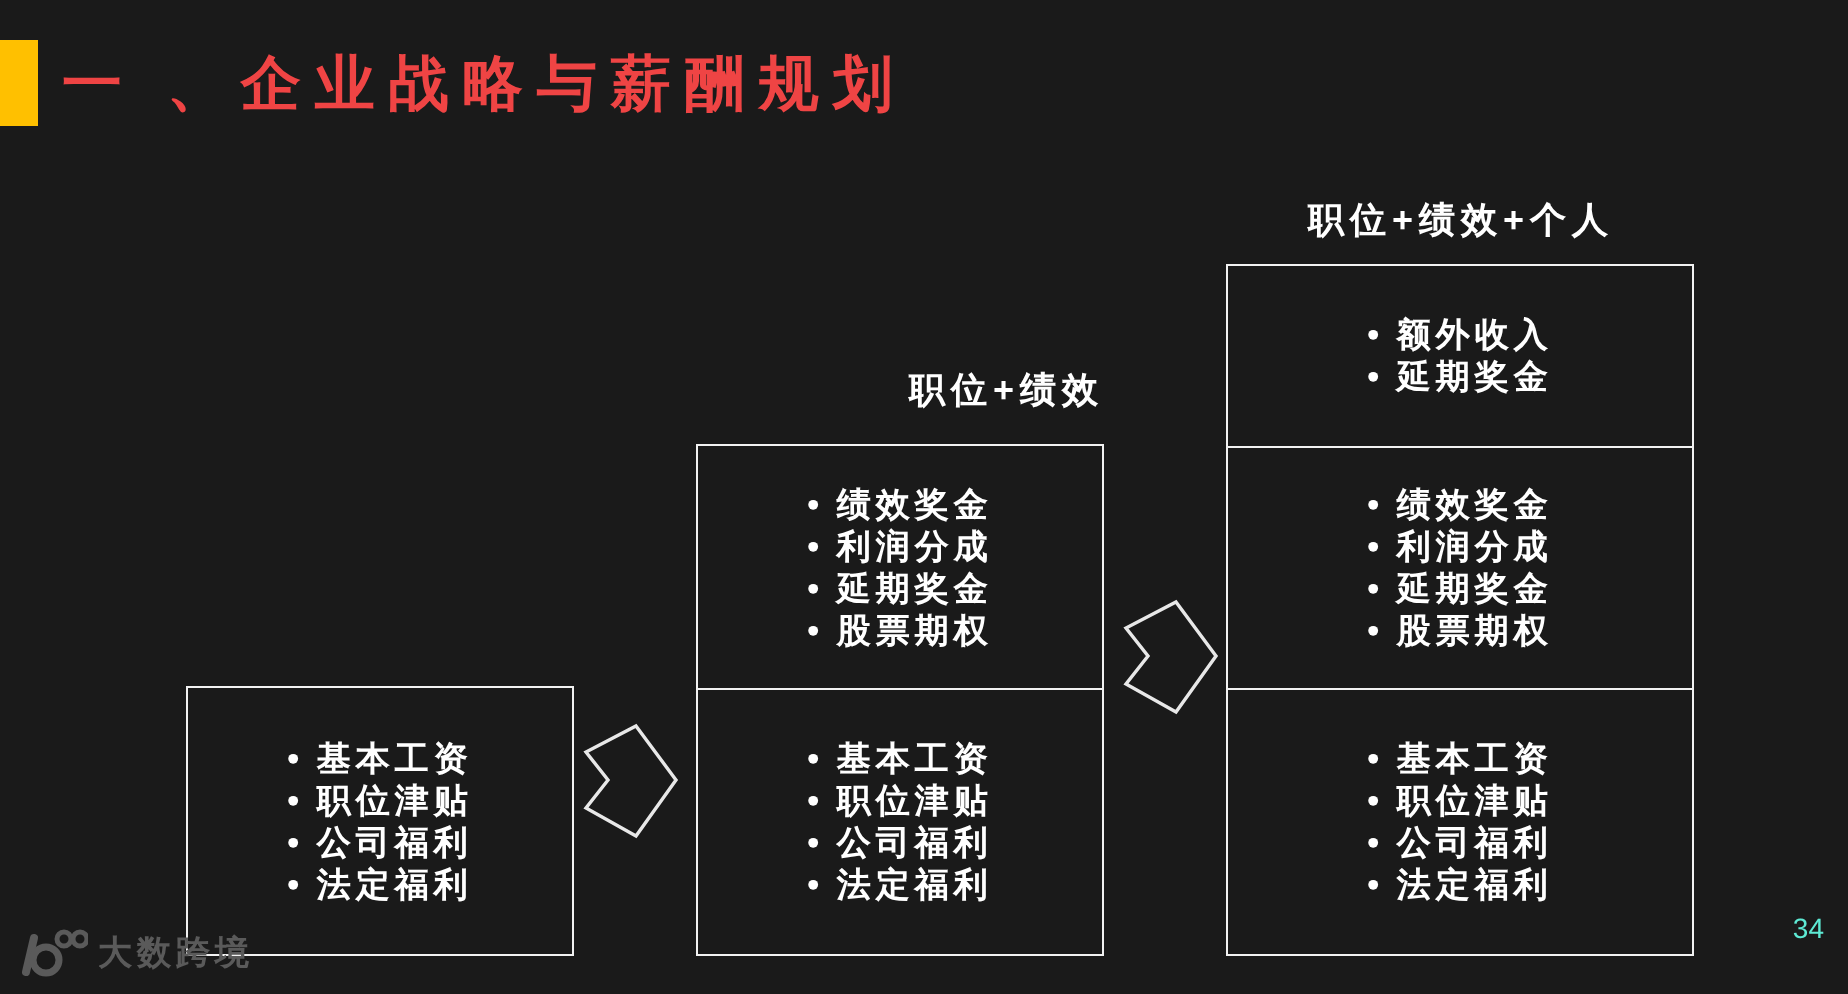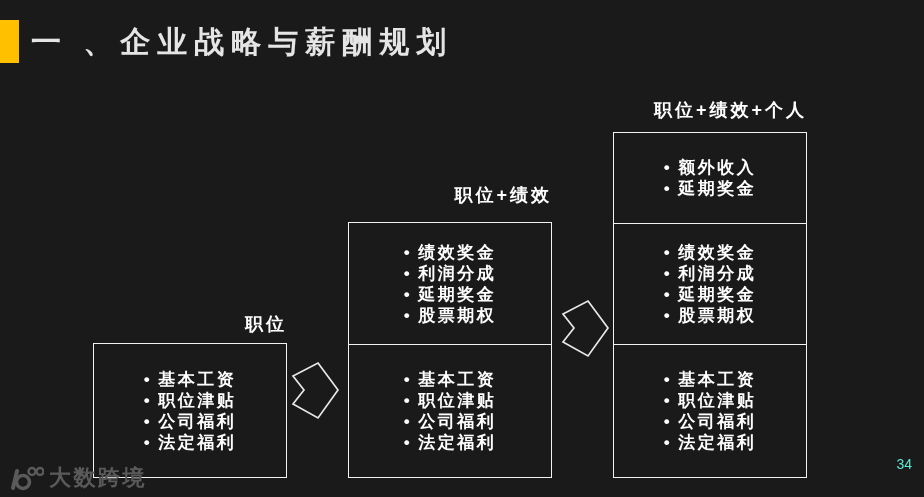"一 、企业战略与薪酬规划" .slide-title { color: #e5e5e5 -> #ef4444 }
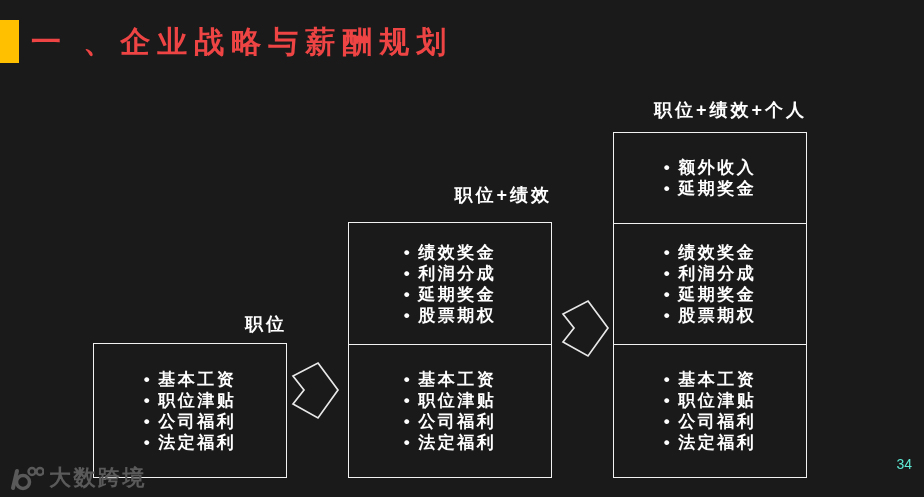"额外收入" #box-3 { width: 194px -> 234px }
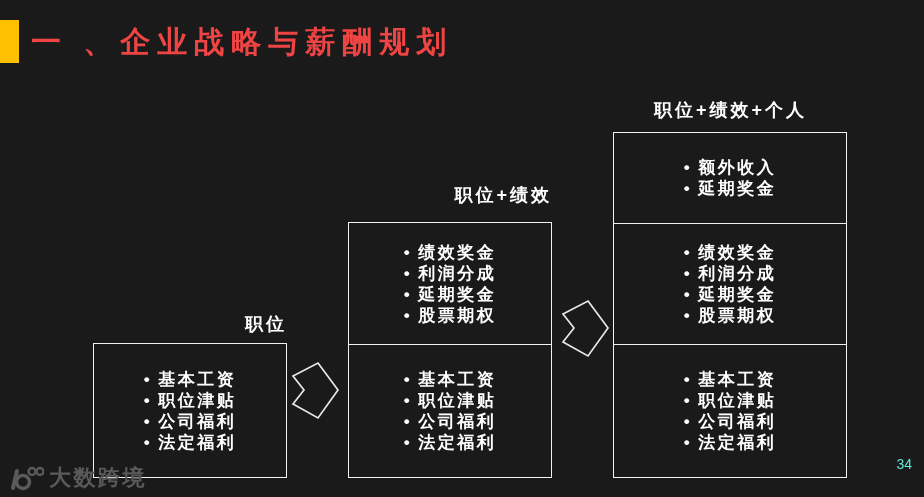"职位" div.col-label { html: <div>职位</div> -> none }
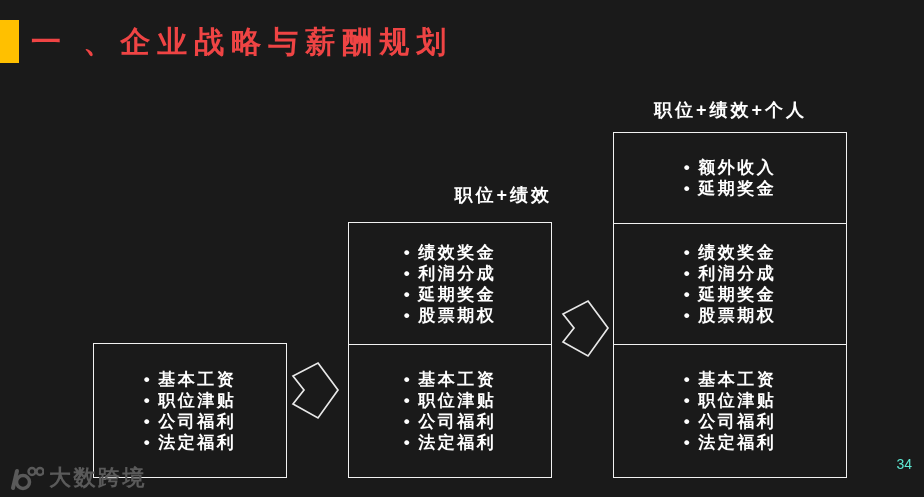"大数跨境" .footer-logo .logo-text { font-size: 22px -> 17px }
